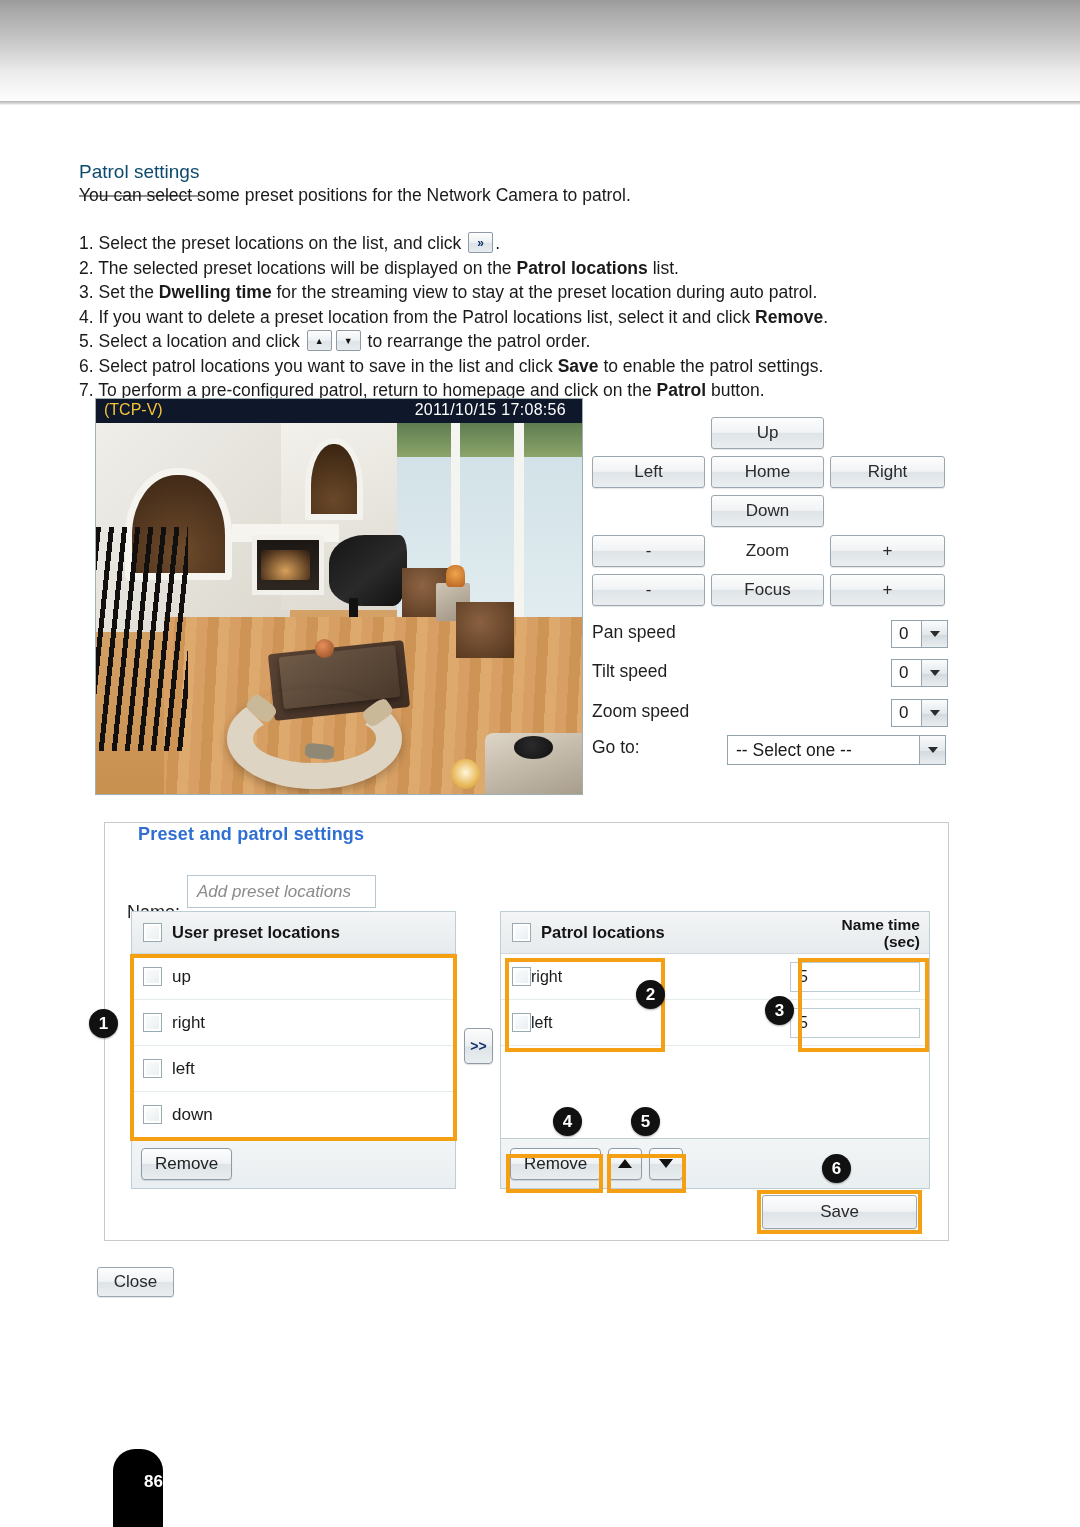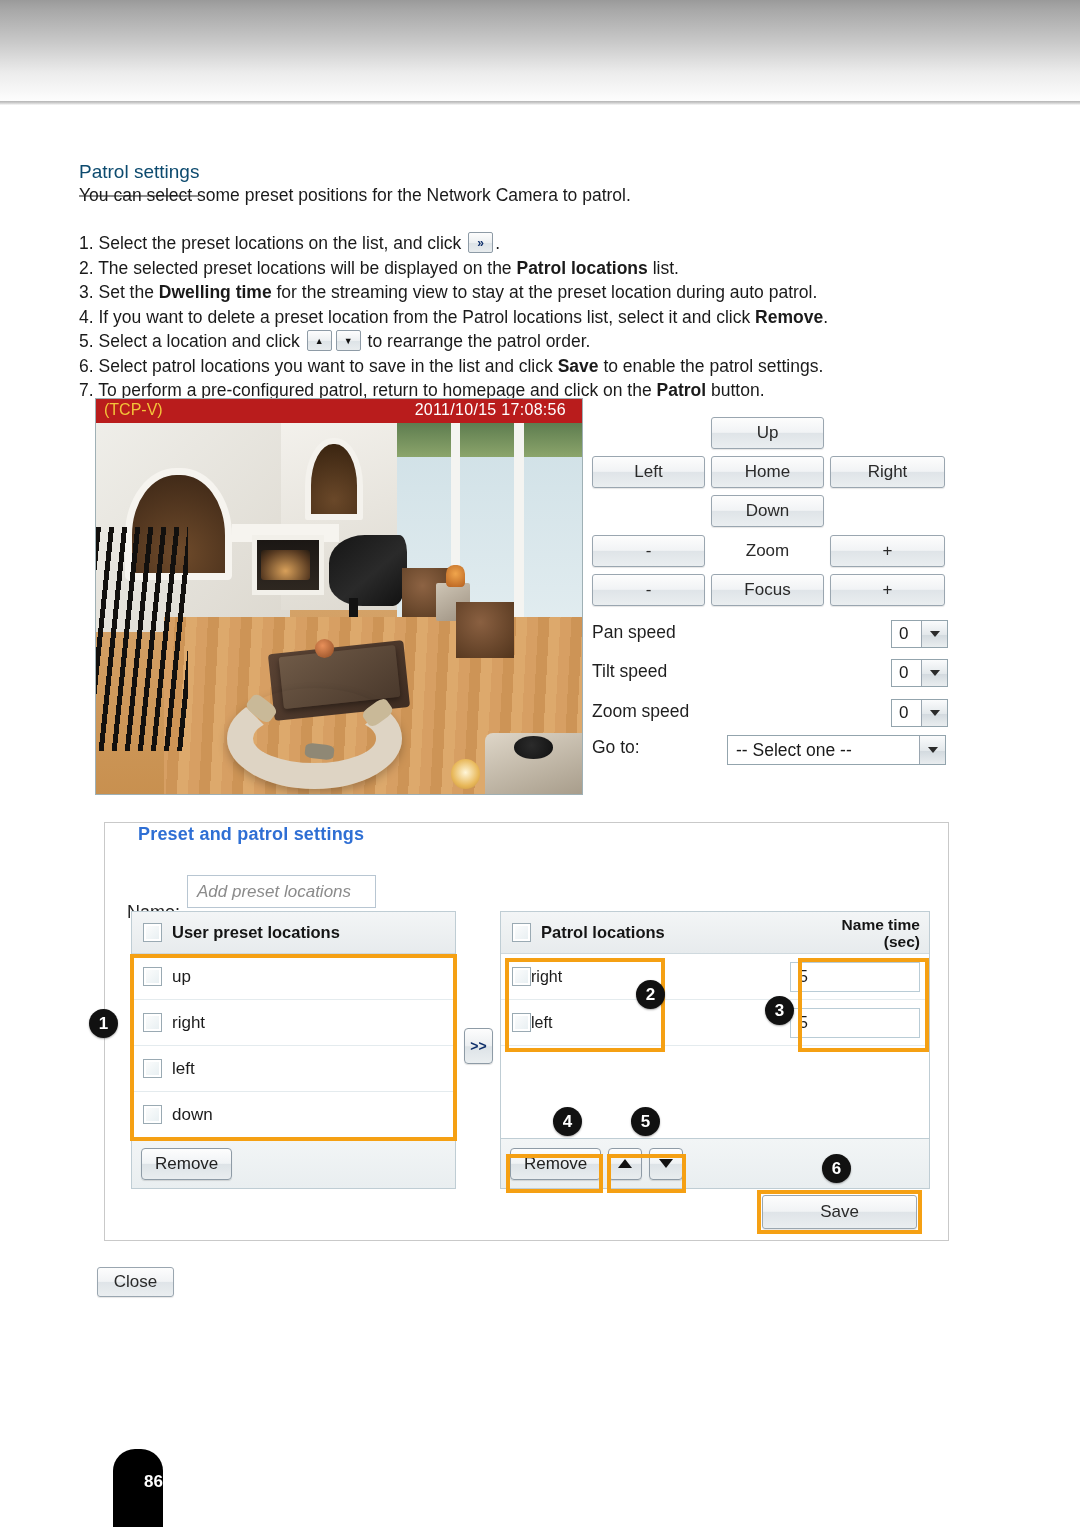"(TCP-V)" #video-osd { background: #b91c1c -> #0f172a }
